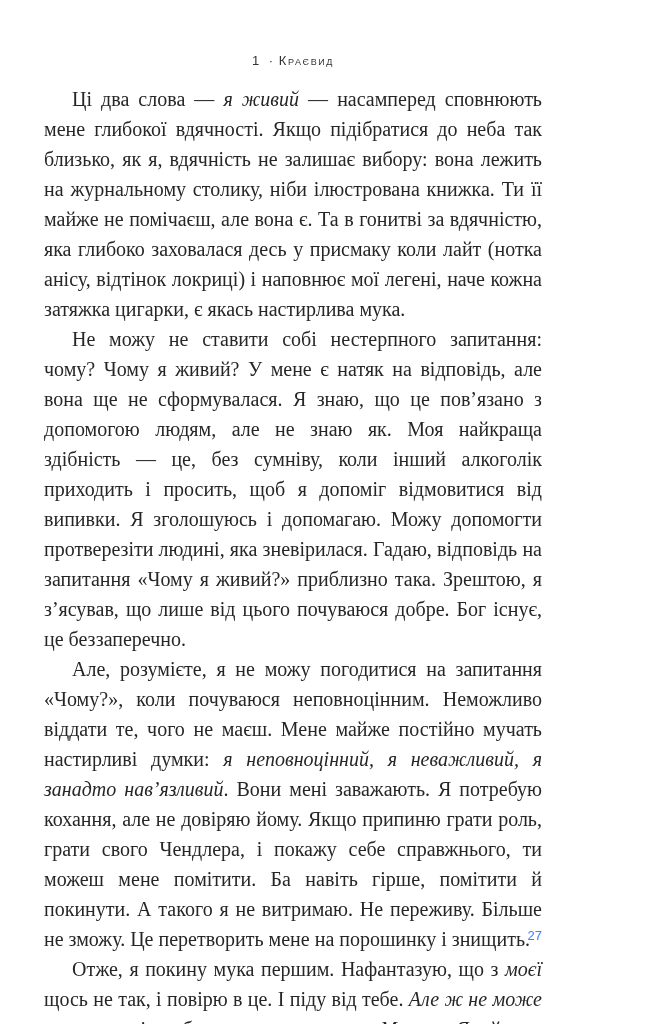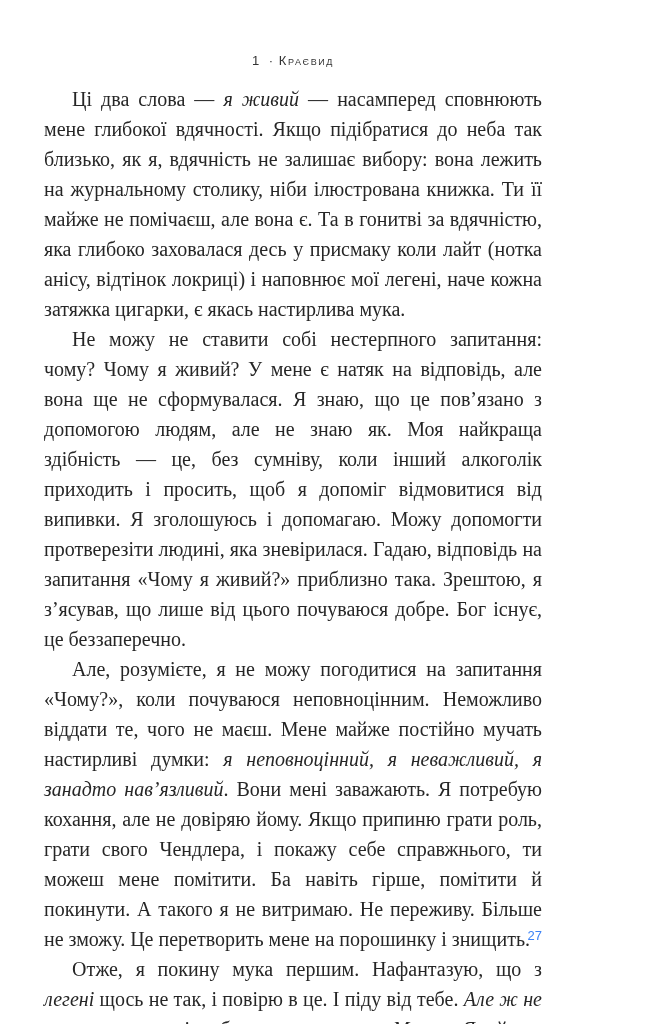"легені" em { text: легені -> моєї }
